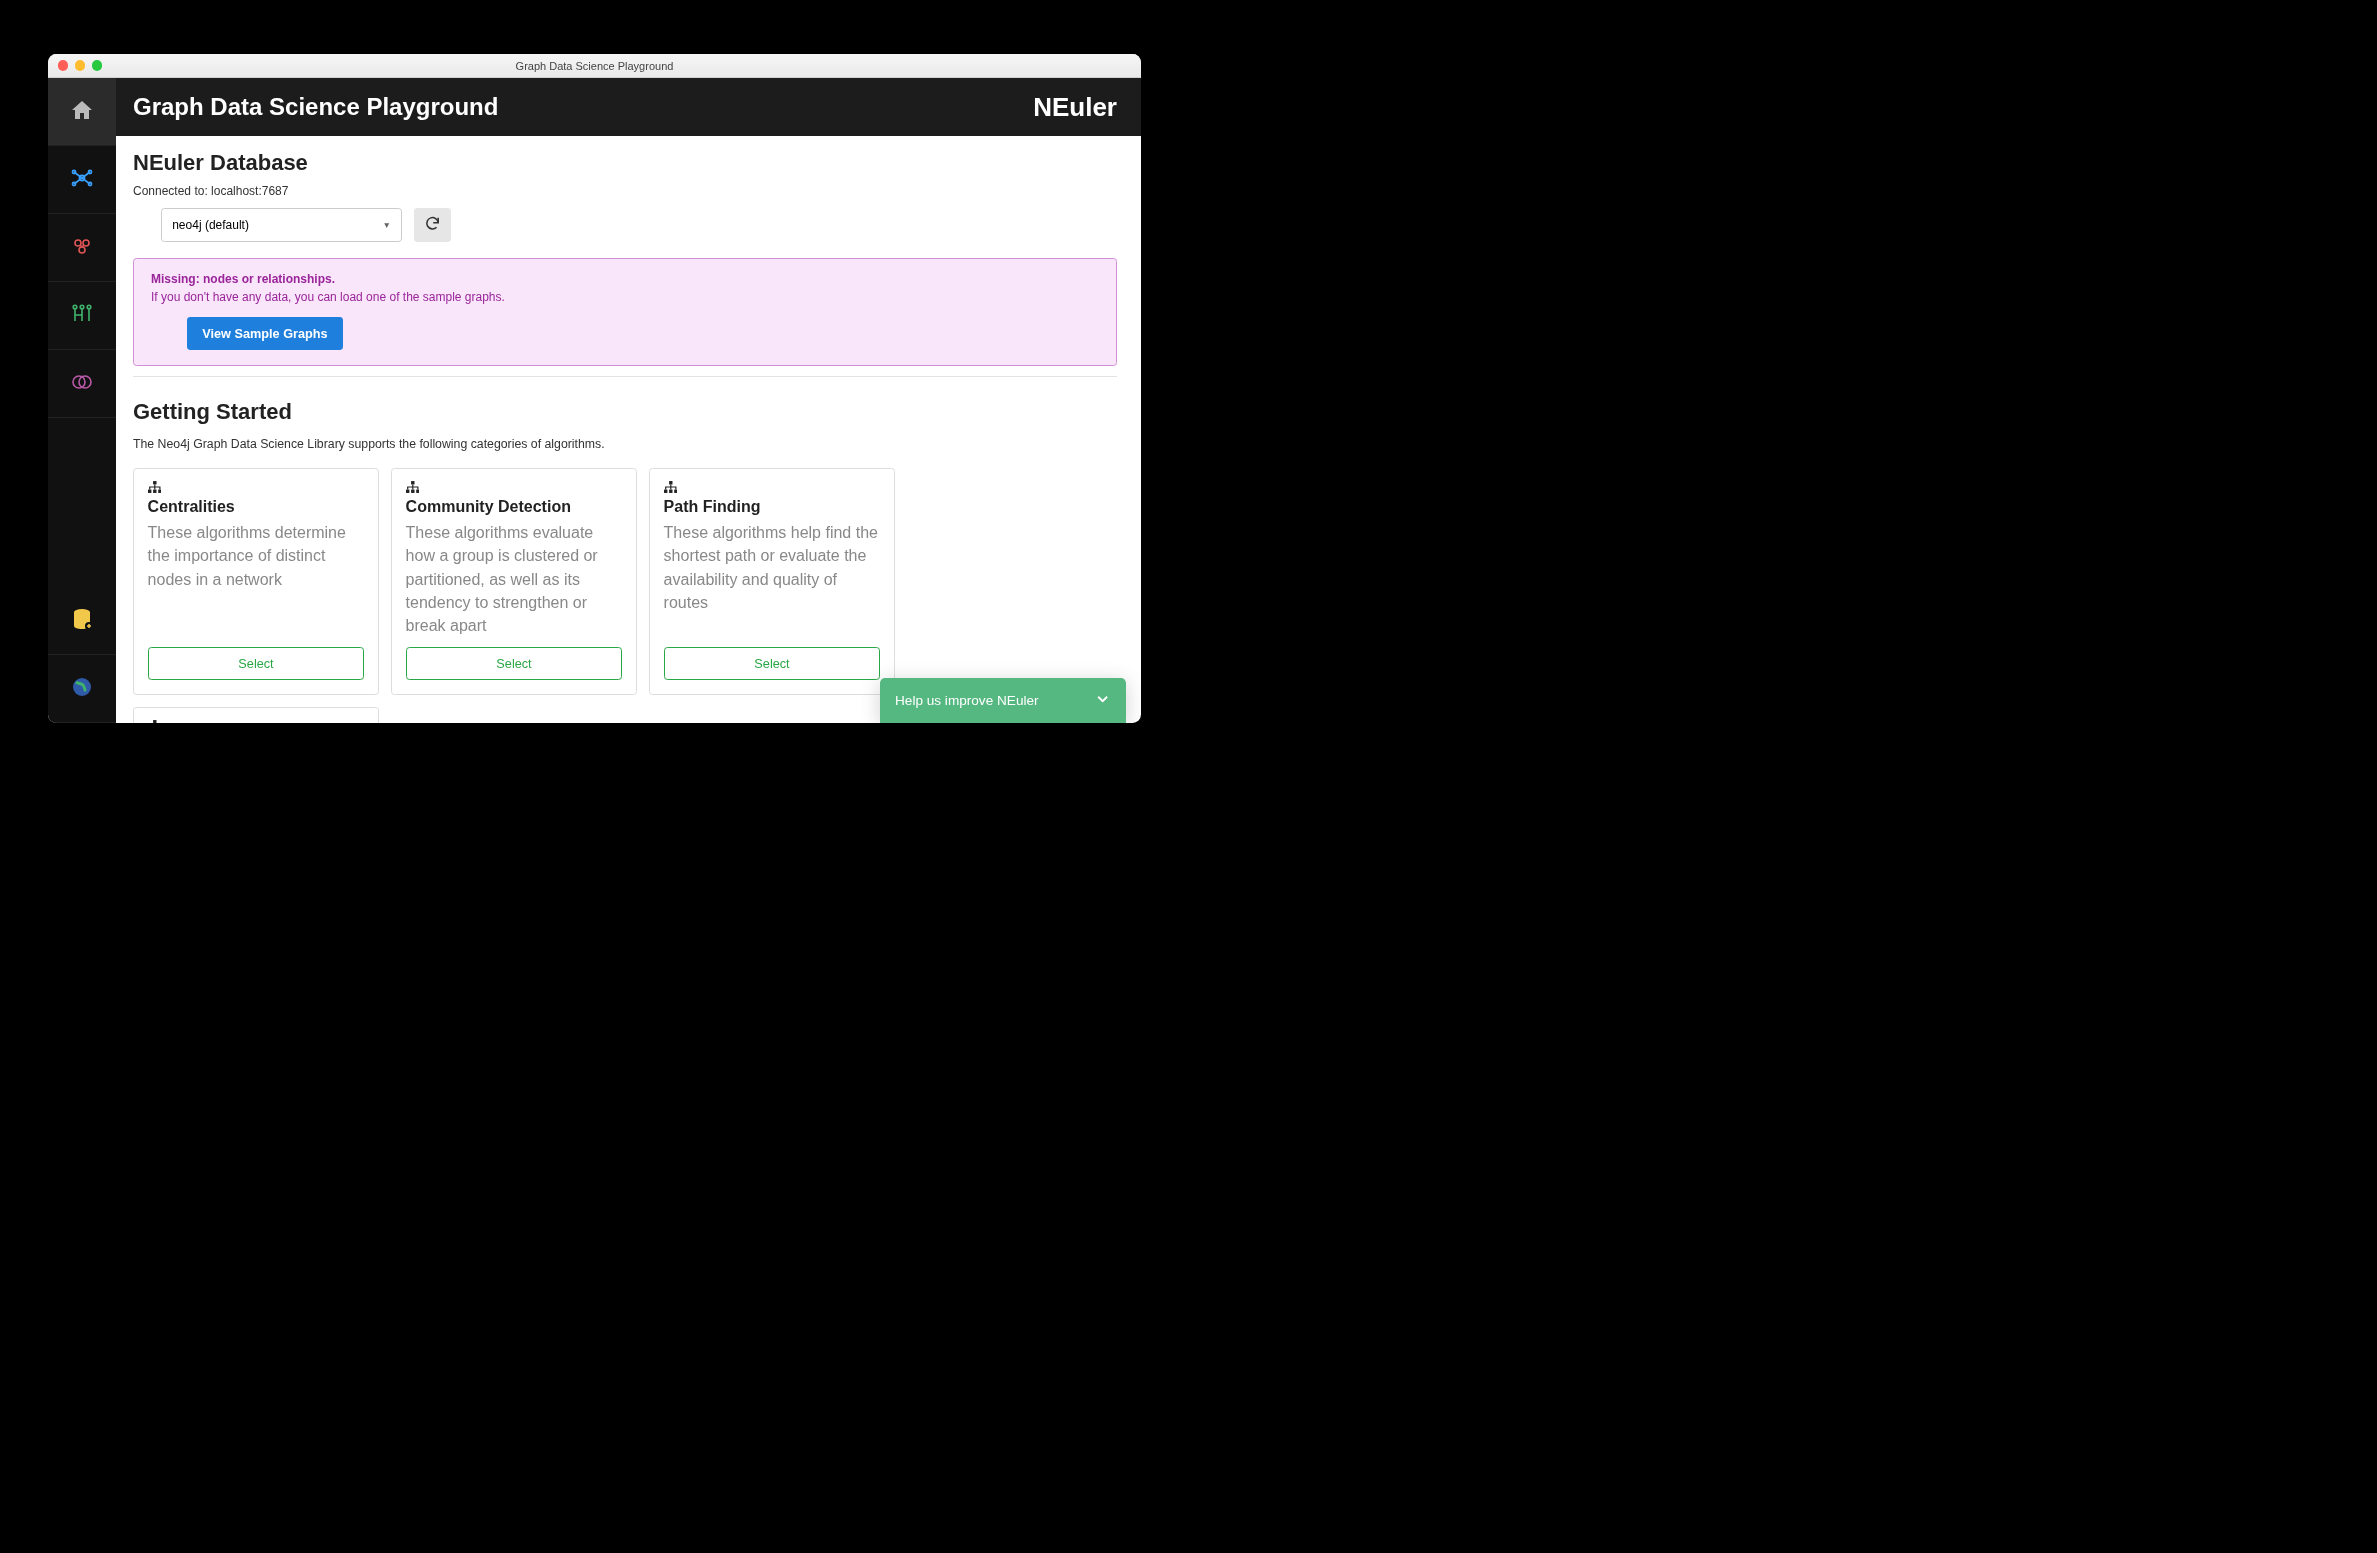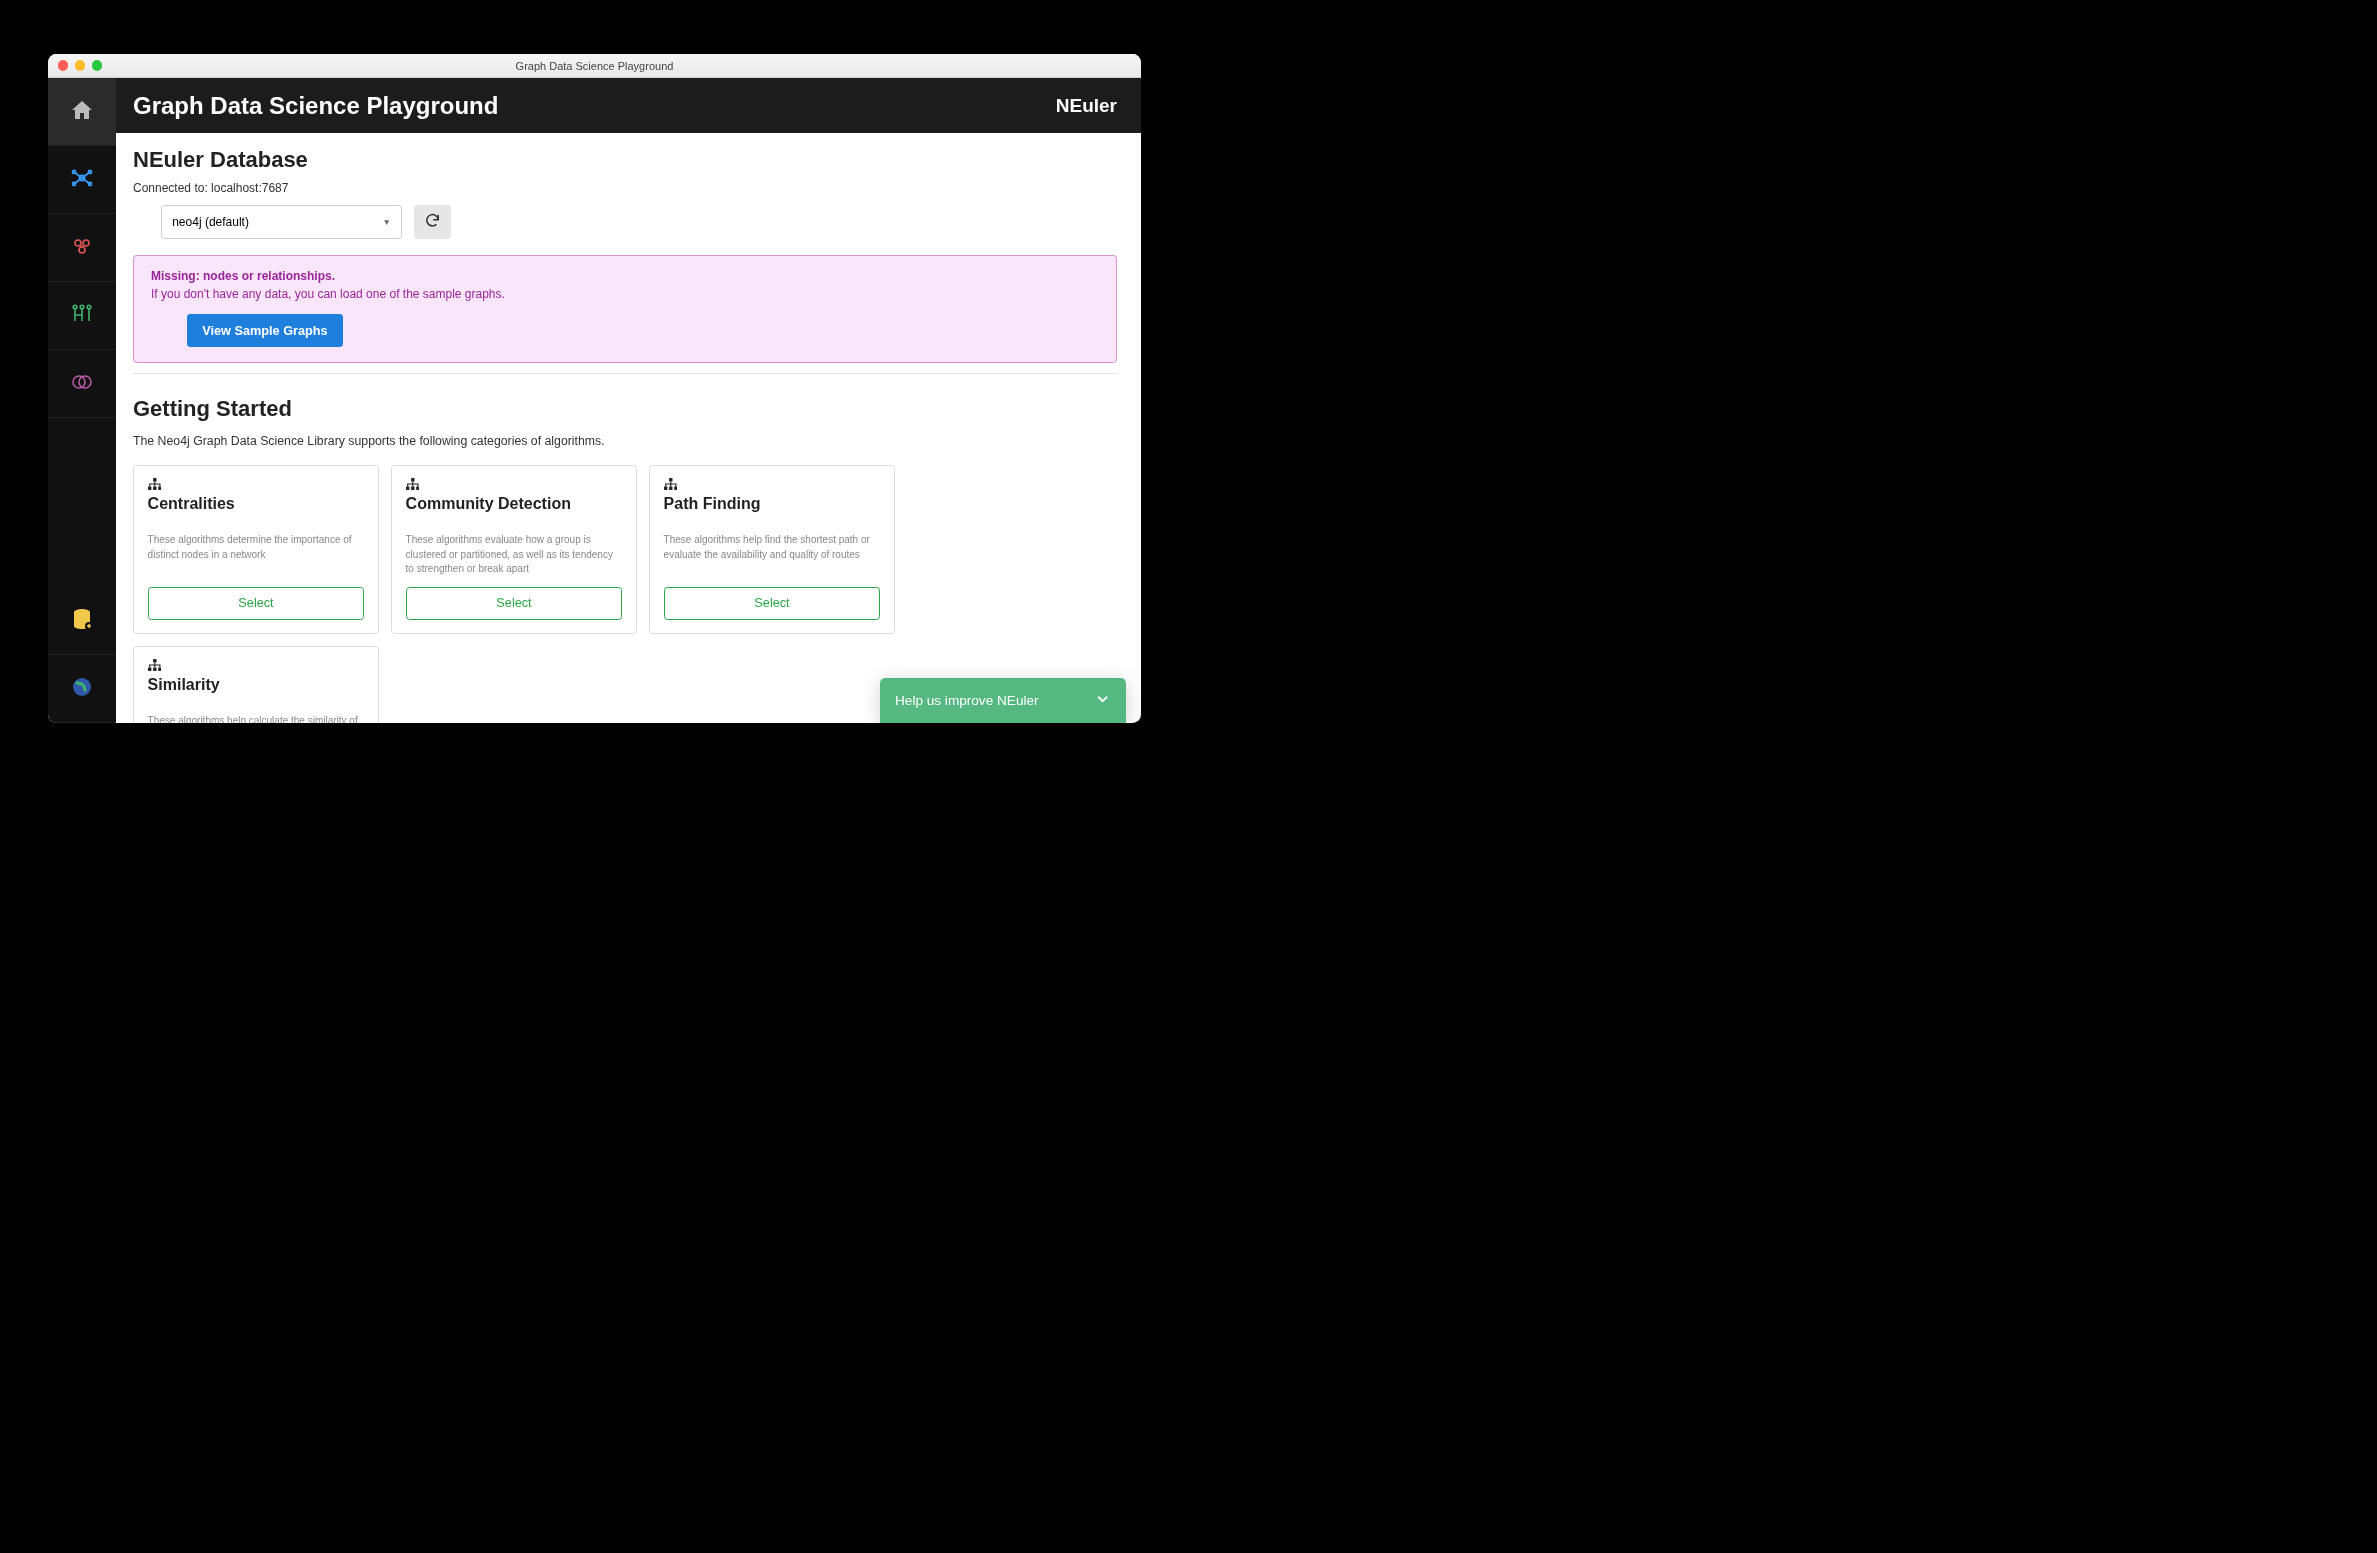"NEuler" .header-bar .brand { font-size: 19px -> 26px }
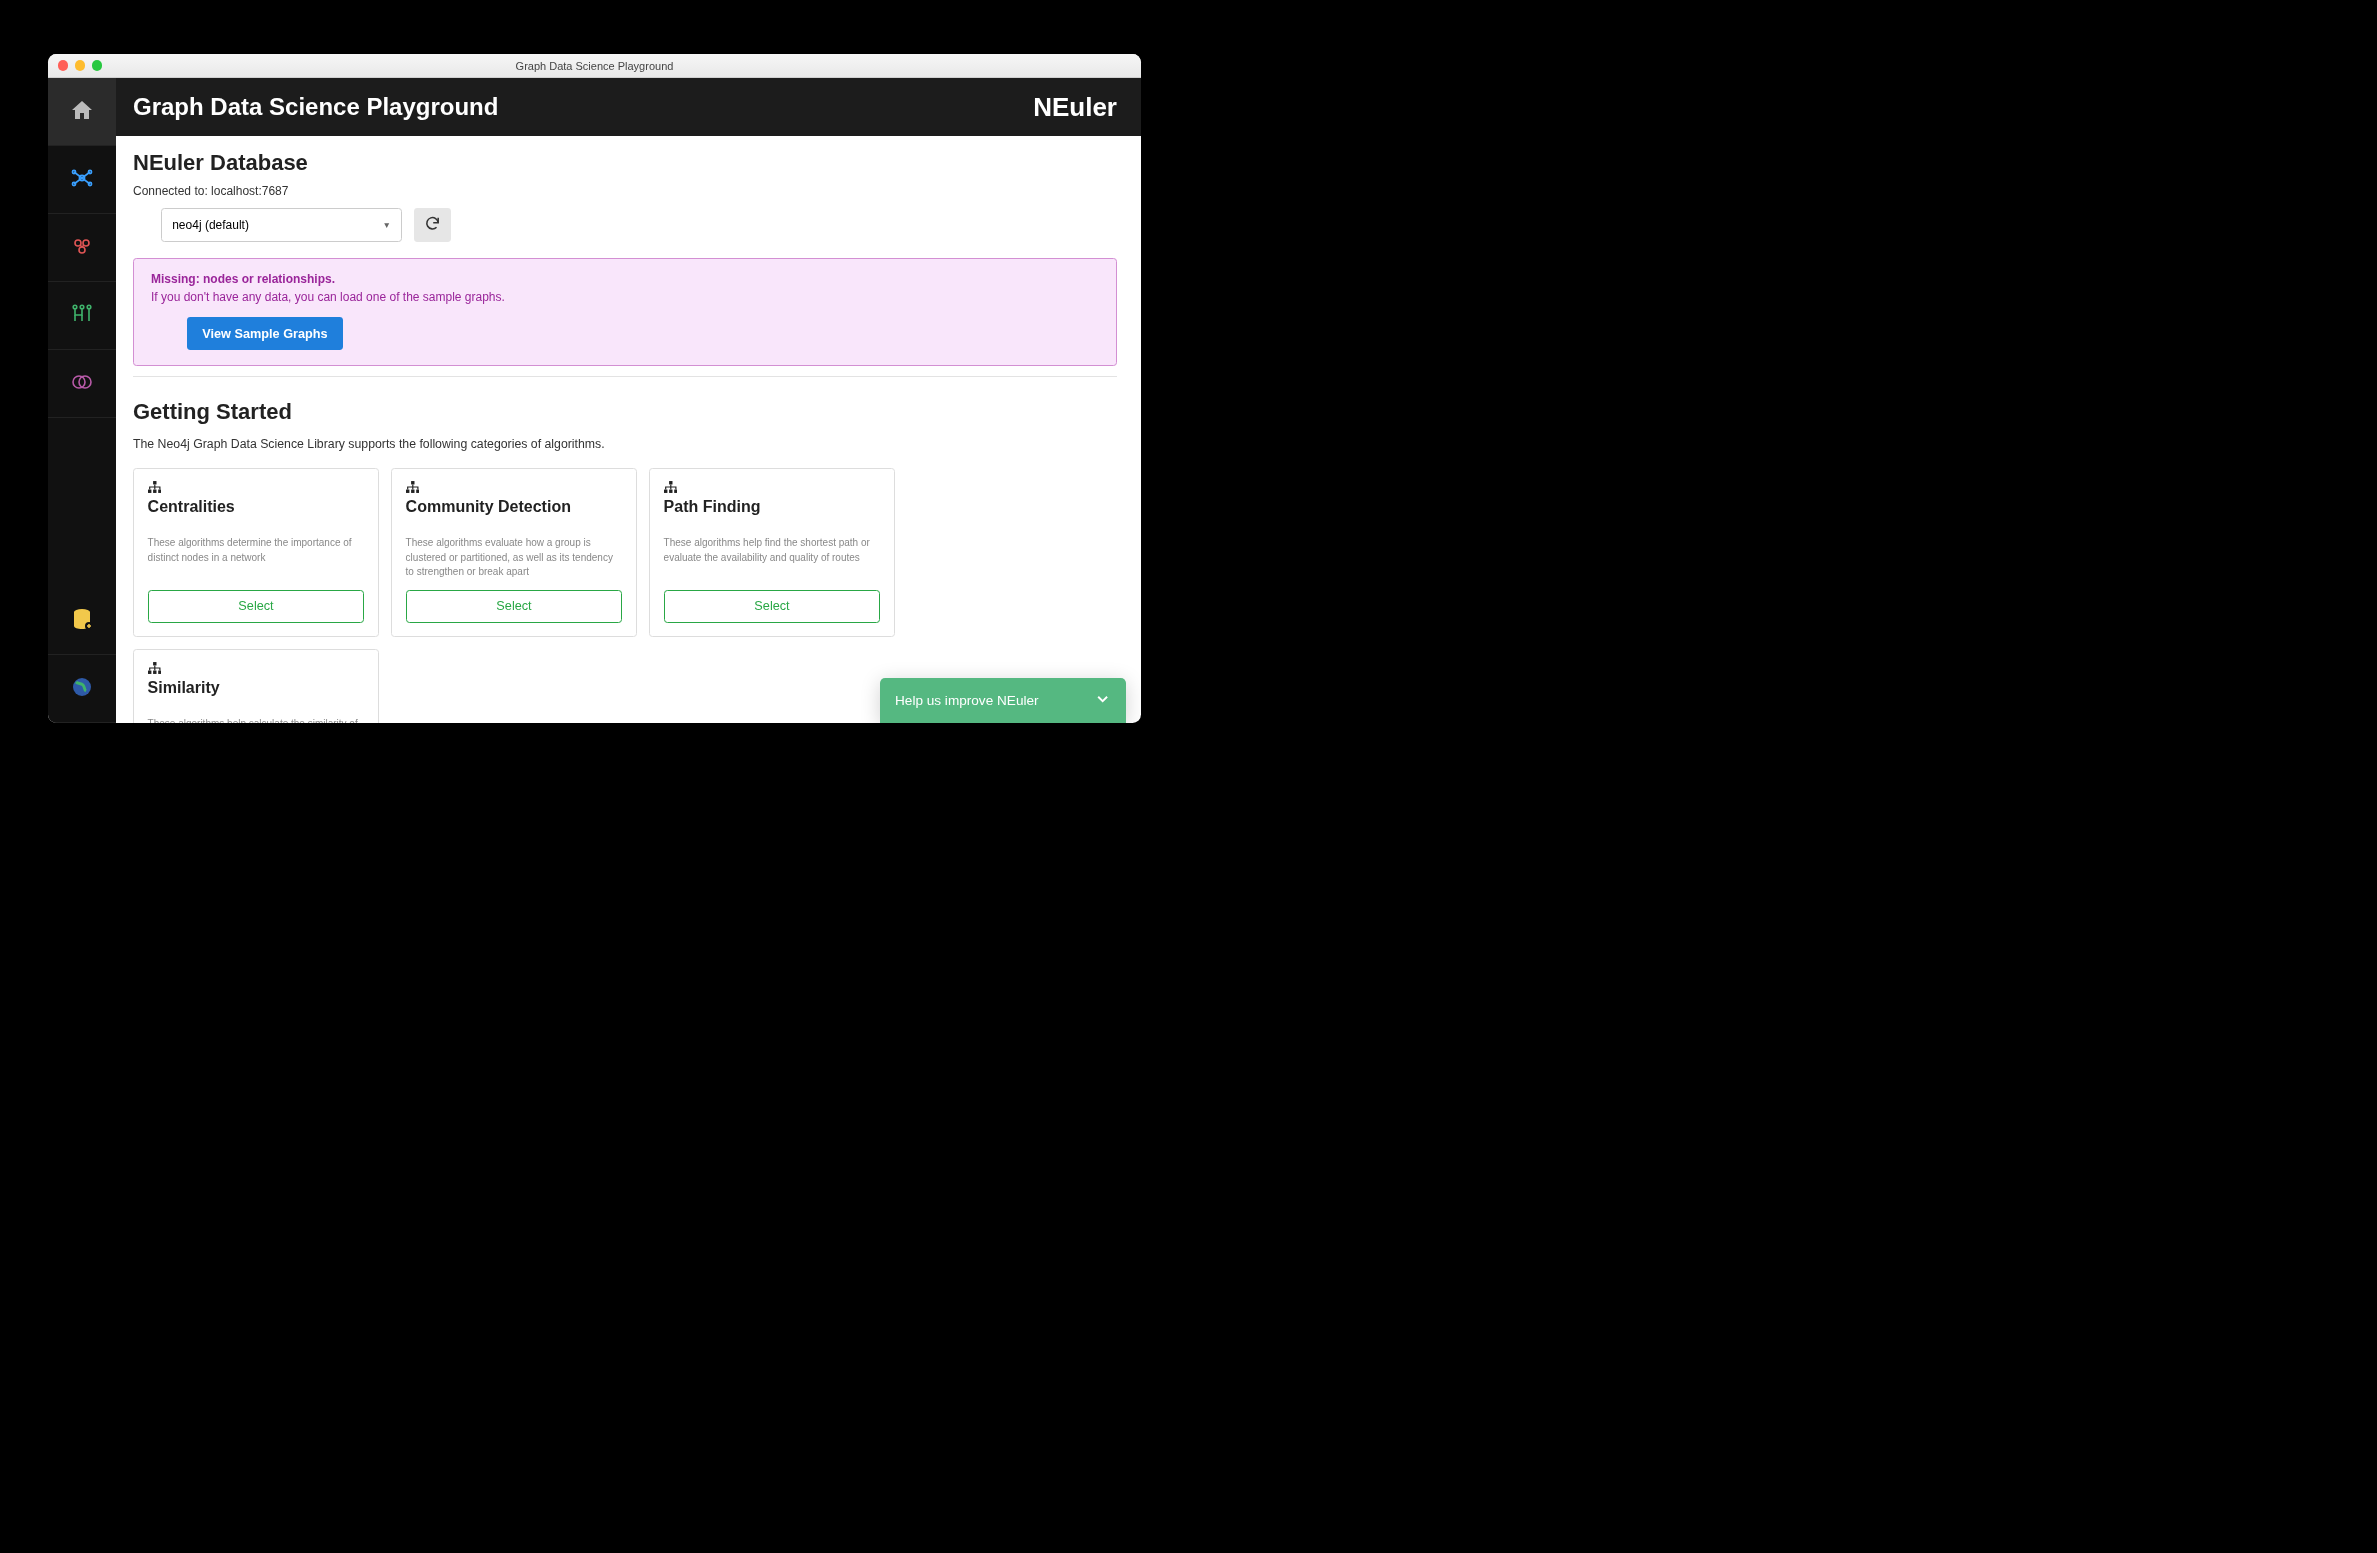"These algorithms determine the" .card p { font-size: 10px -> 16px; margin-top: 15px -> none }
